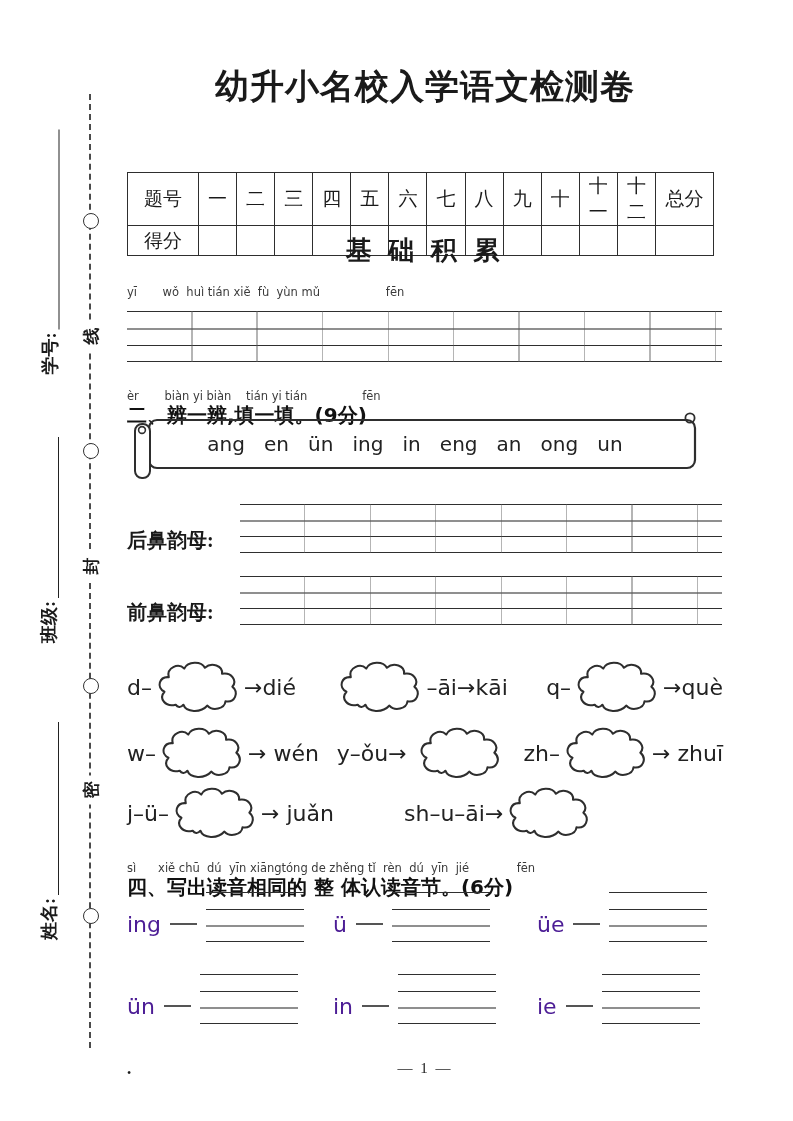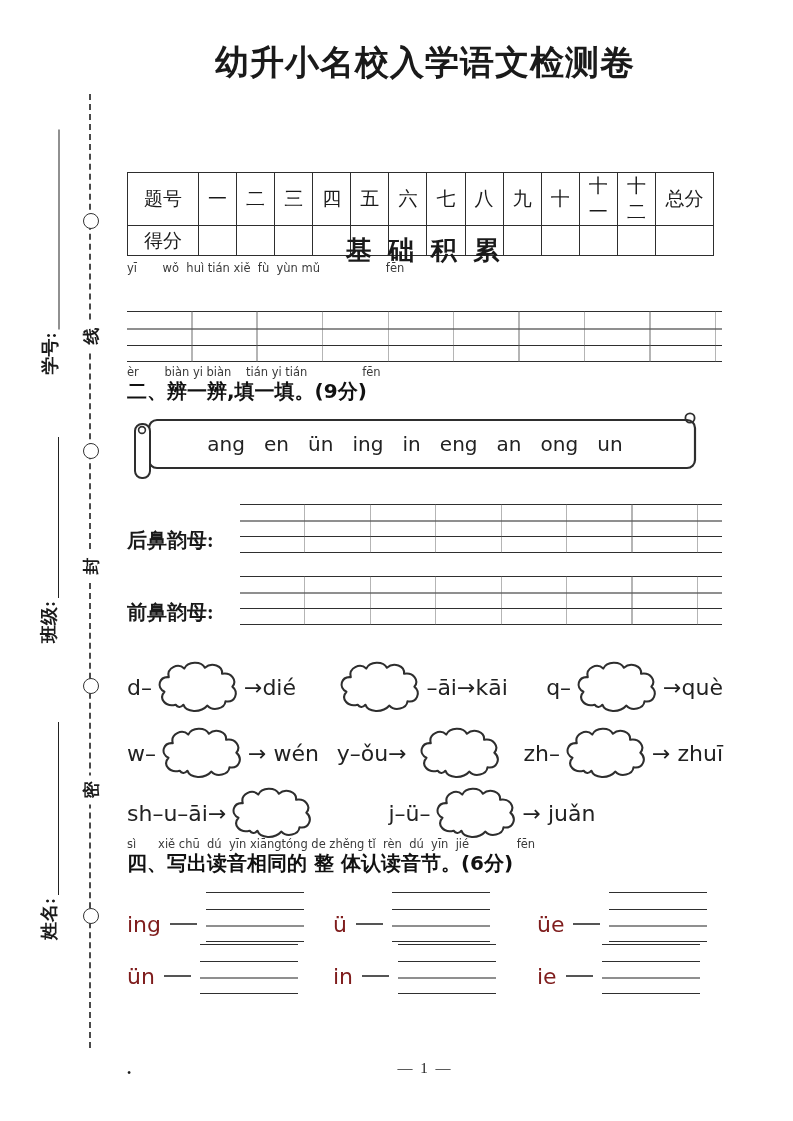"幼升小名校入学语文检测卷" .title { top: 40px -> 64px }
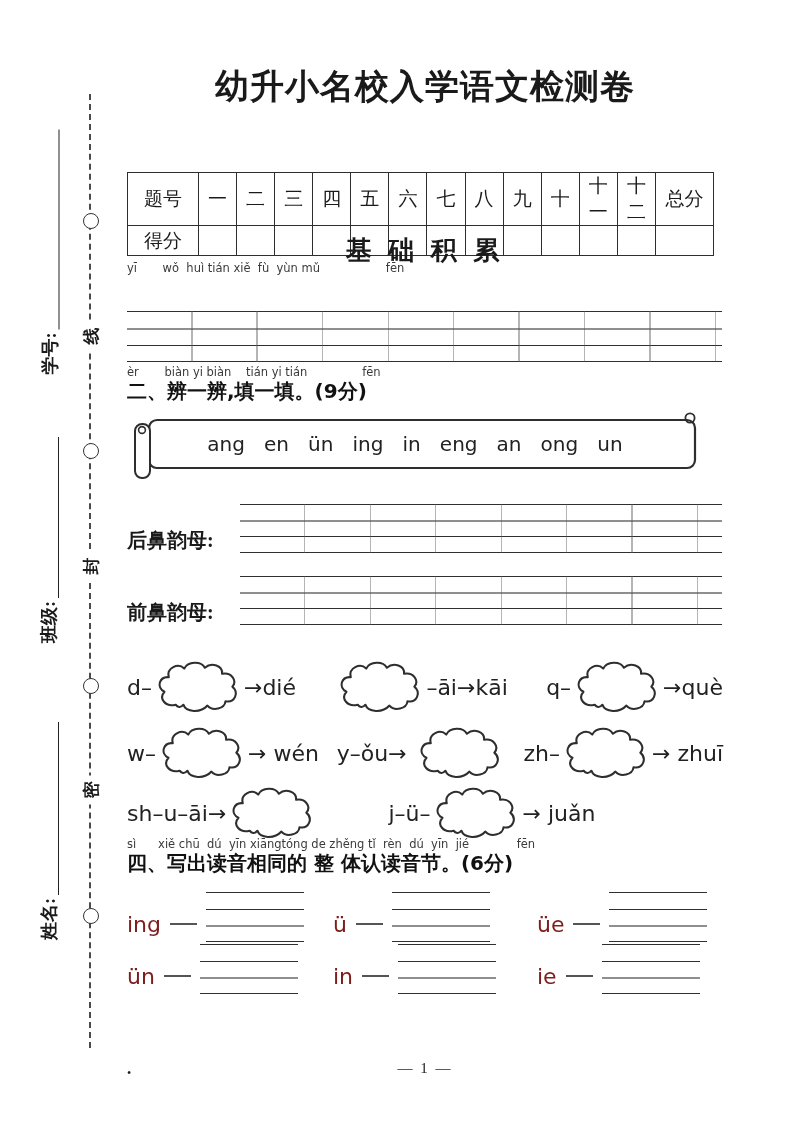"yī wǒ huì tián xiě" .qblock { margin-top: none -> 24px }
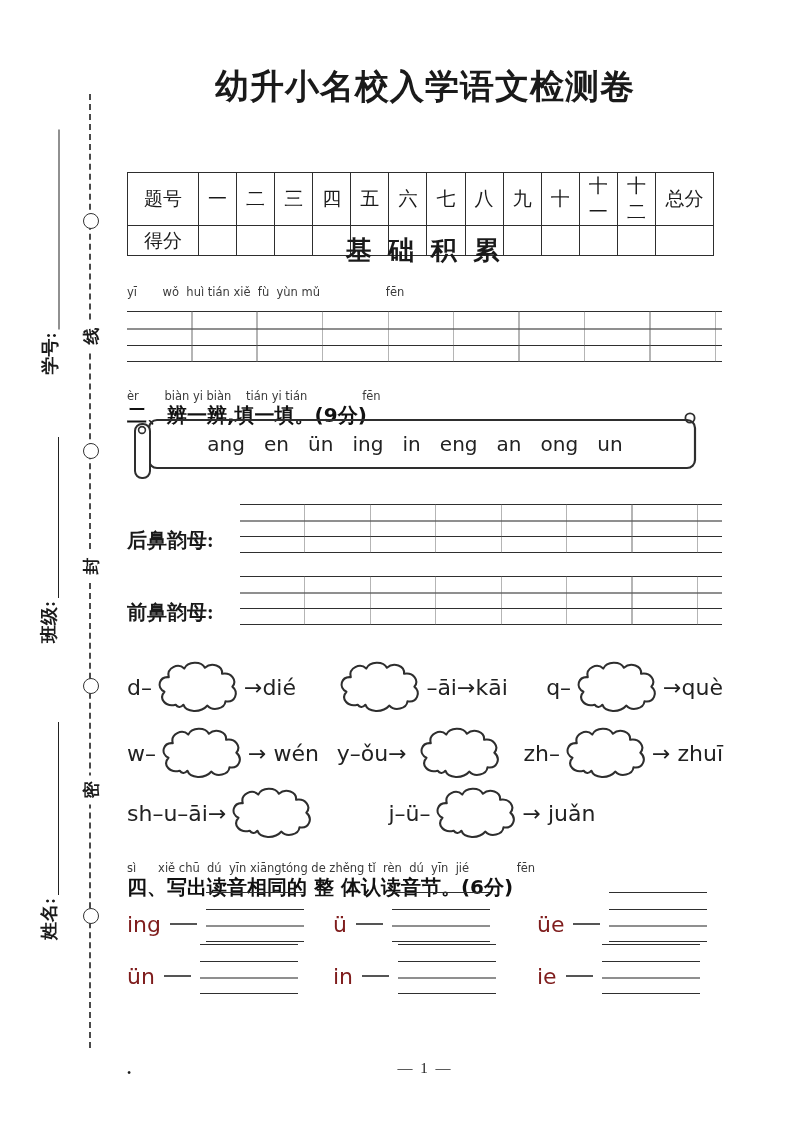"sh–u–āi→" div.pitem { order: before "j–ü–" -> after "j–ü–" }
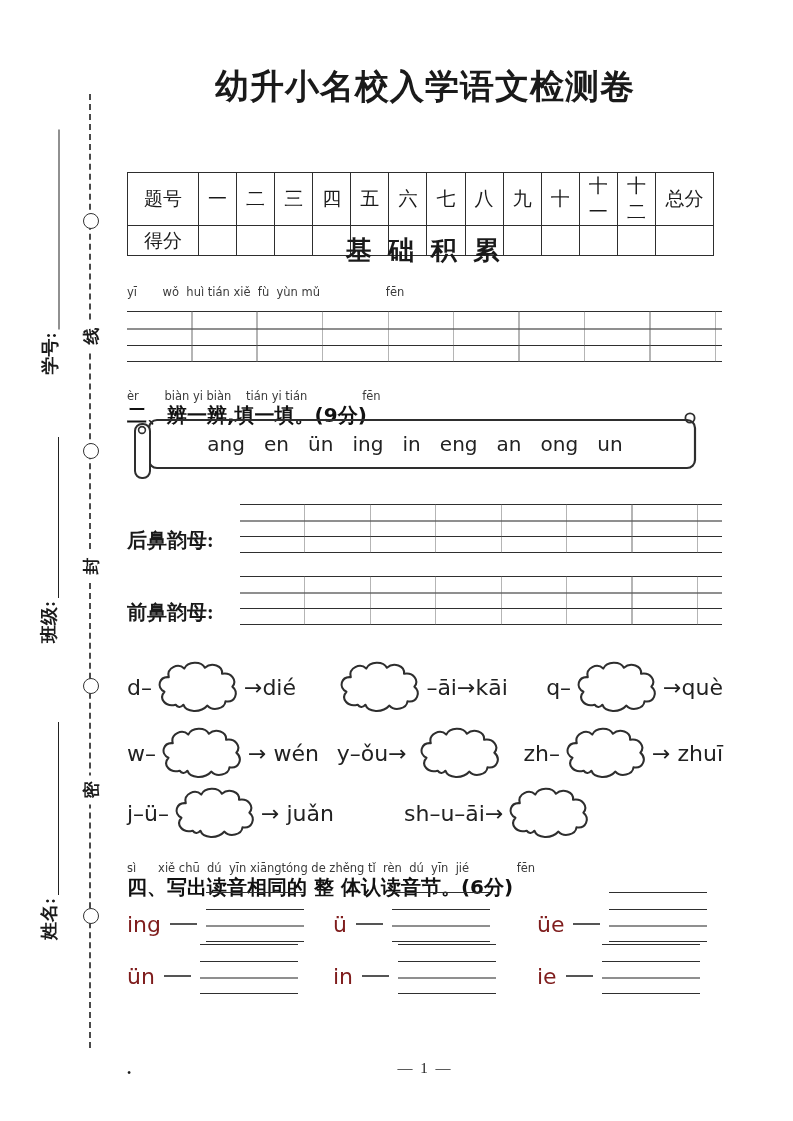"ing" .g4 { color: #7f1d1d -> #4c1d95 }
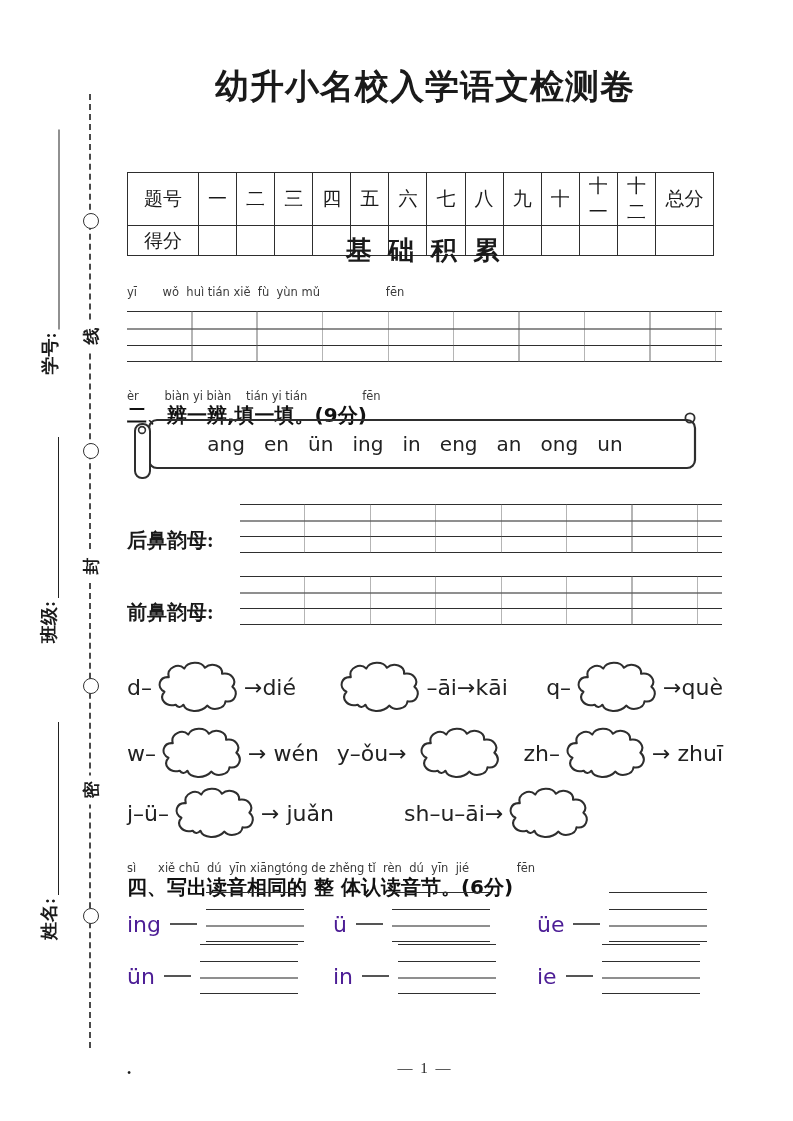"ün" div.g4row { top: 944px -> 974px }
